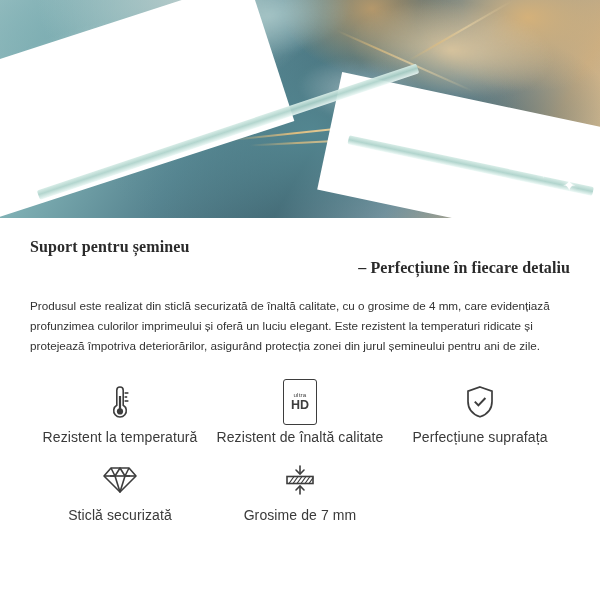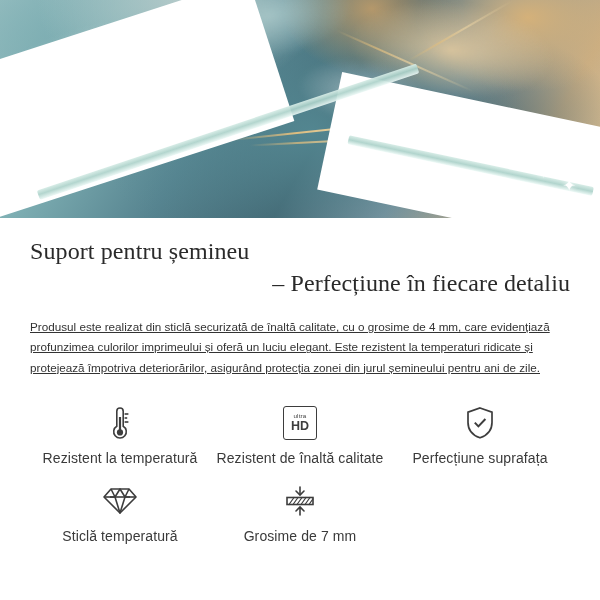"Suport pentru șemineu" .headline { font-size: 24px -> 16px; font-weight: 400 -> 700 }
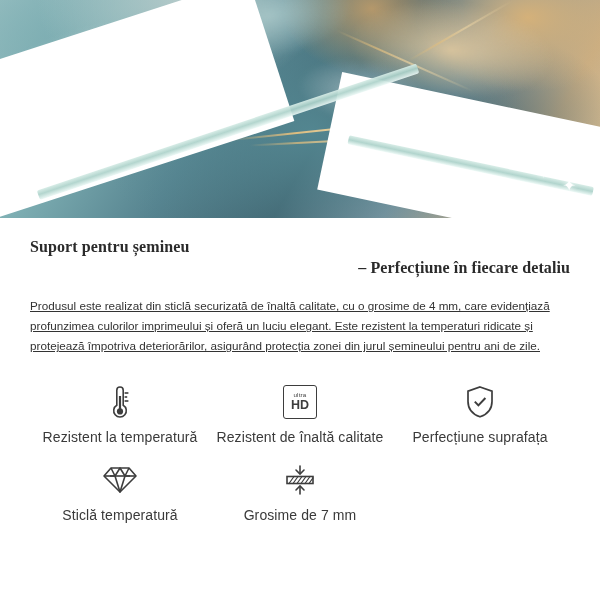"Produsul este realizat din sticlă" .body-copy { text-decoration: underline -> none }
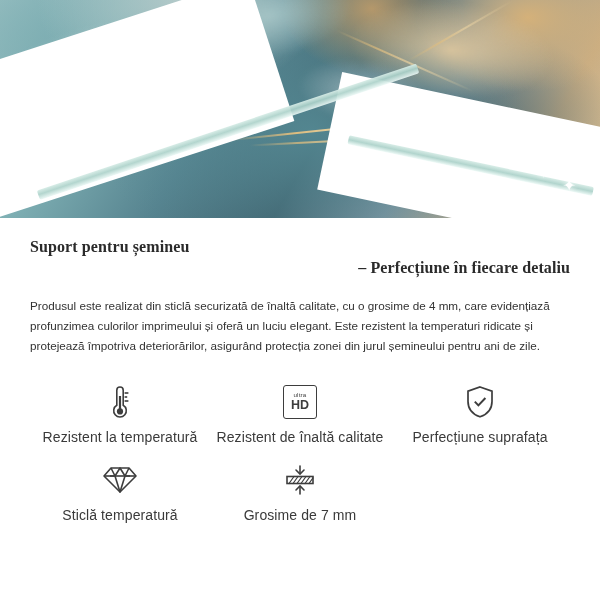"HD" .hd-badge { height: 34px -> 46px }
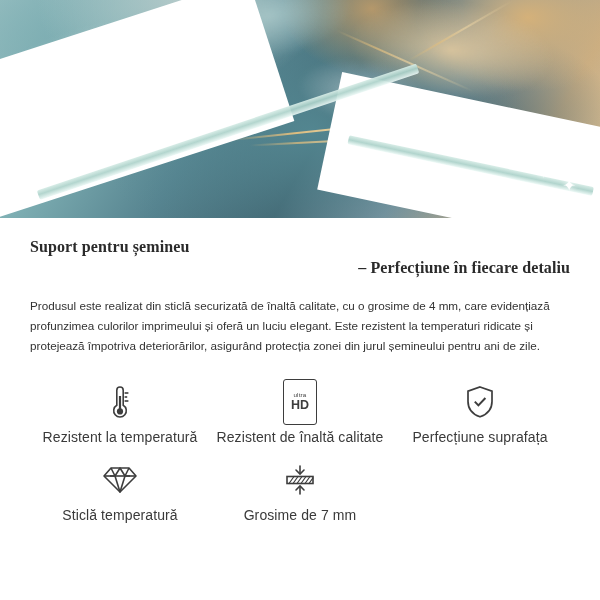"Sticlă temperatură" div.caption { text: temperatură -> securizată }
